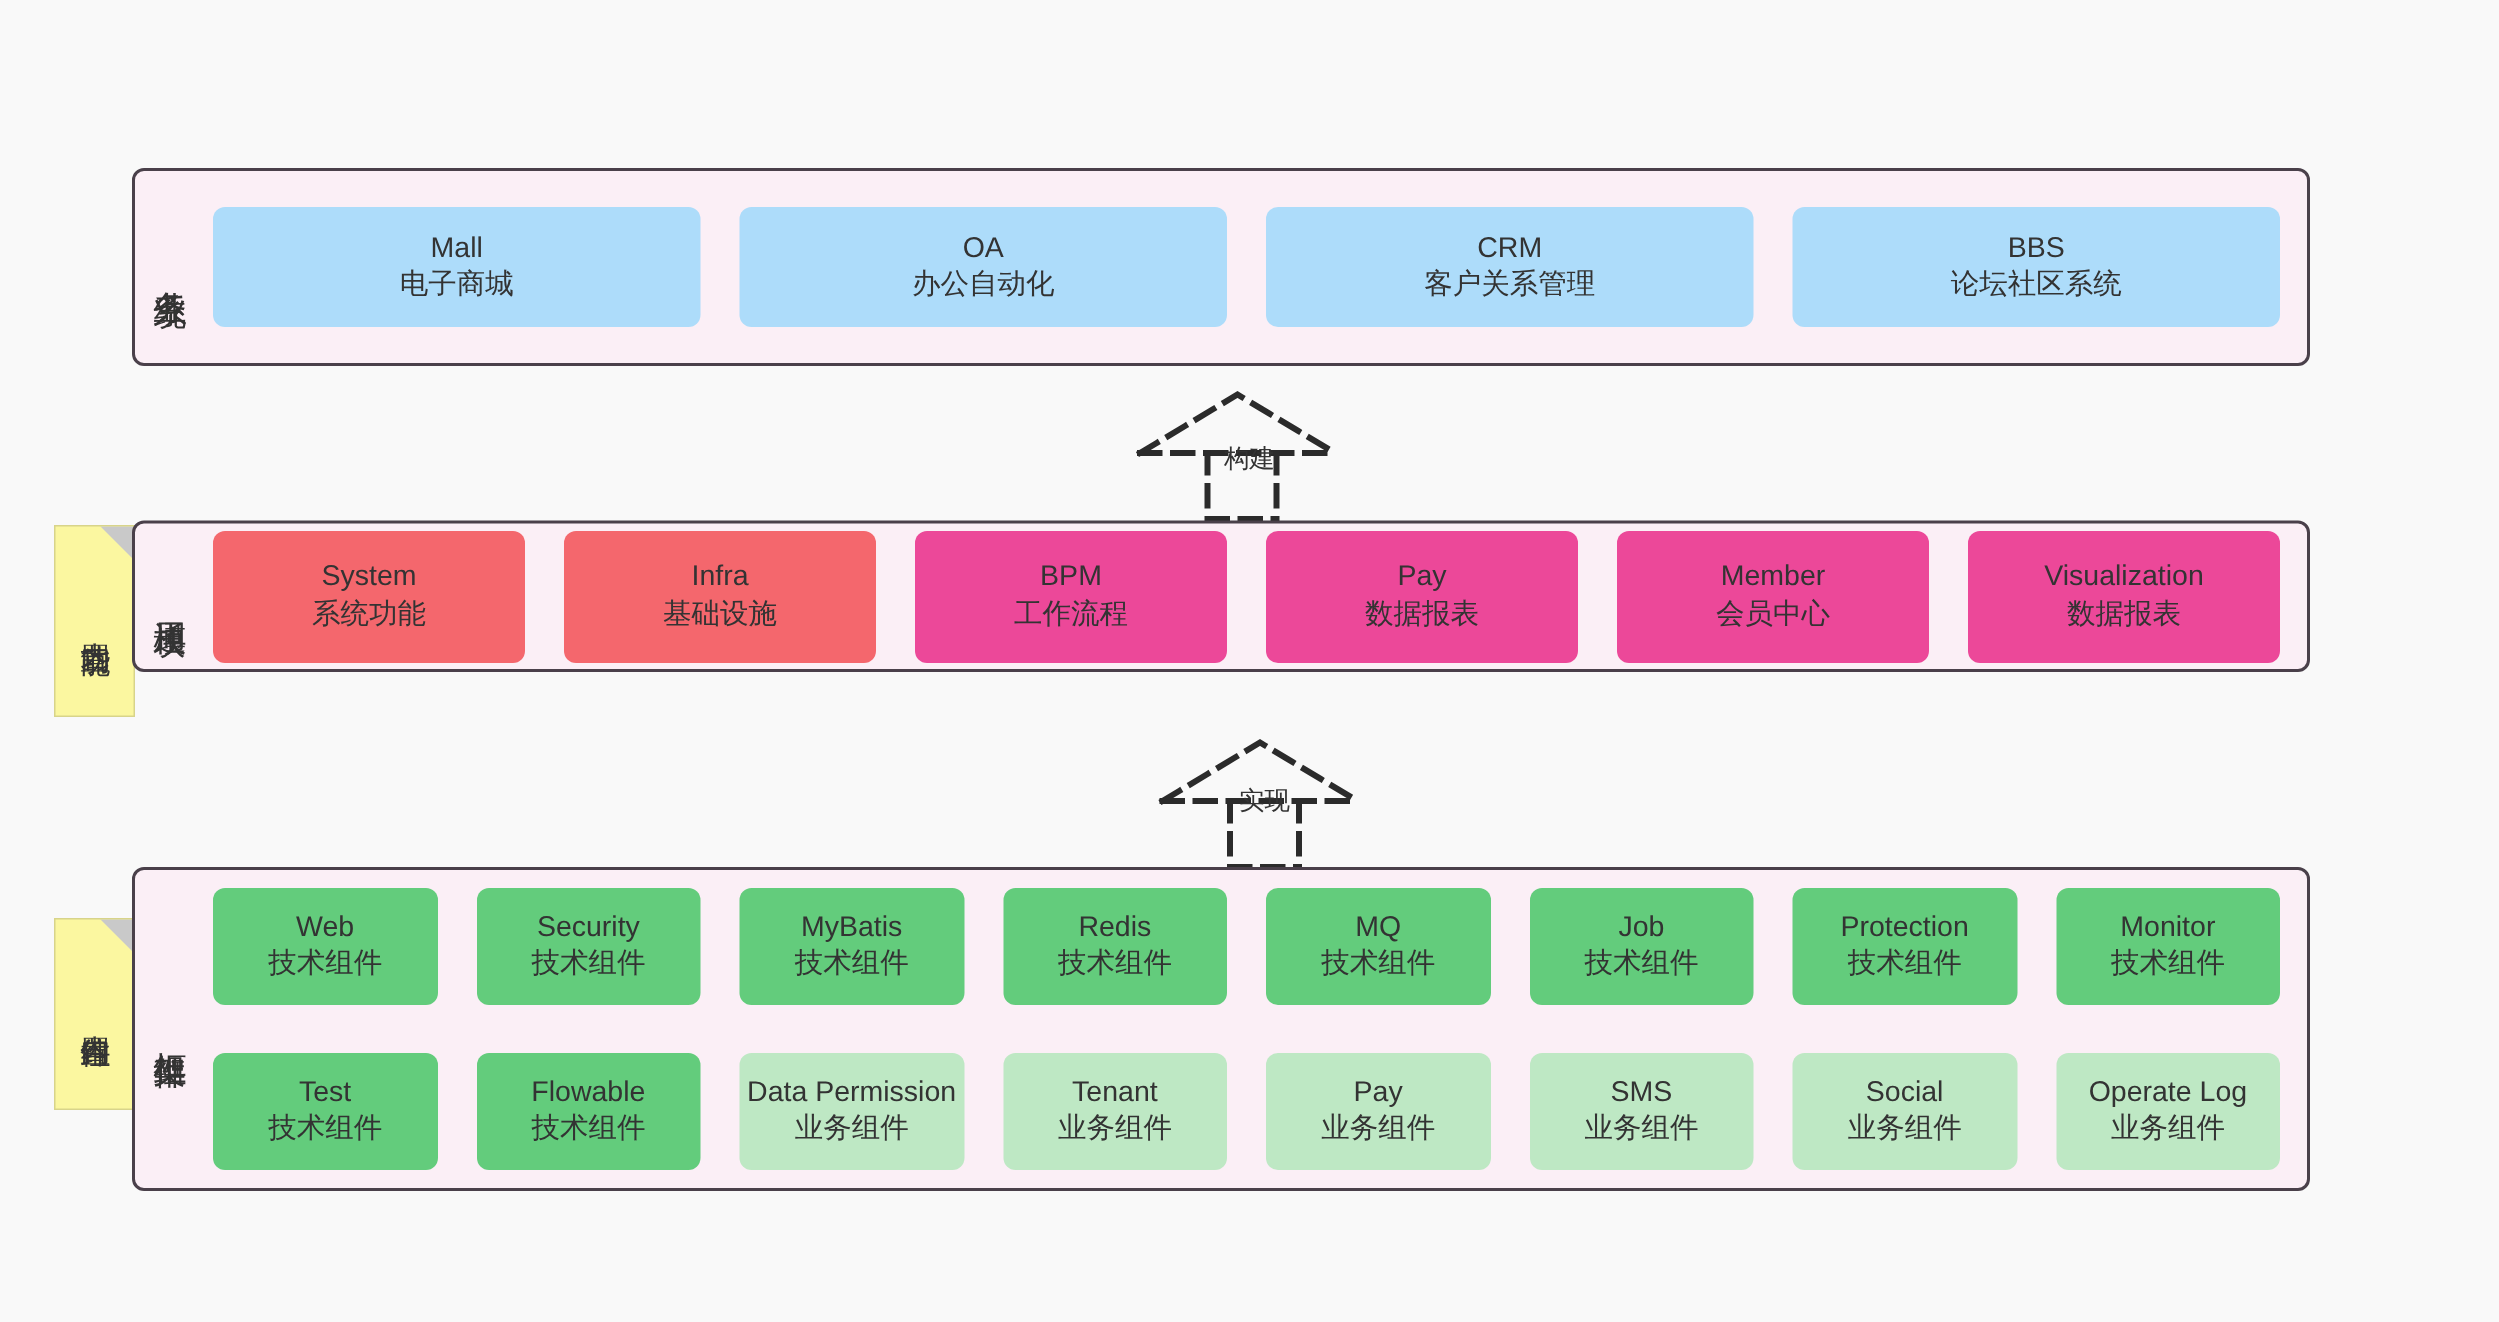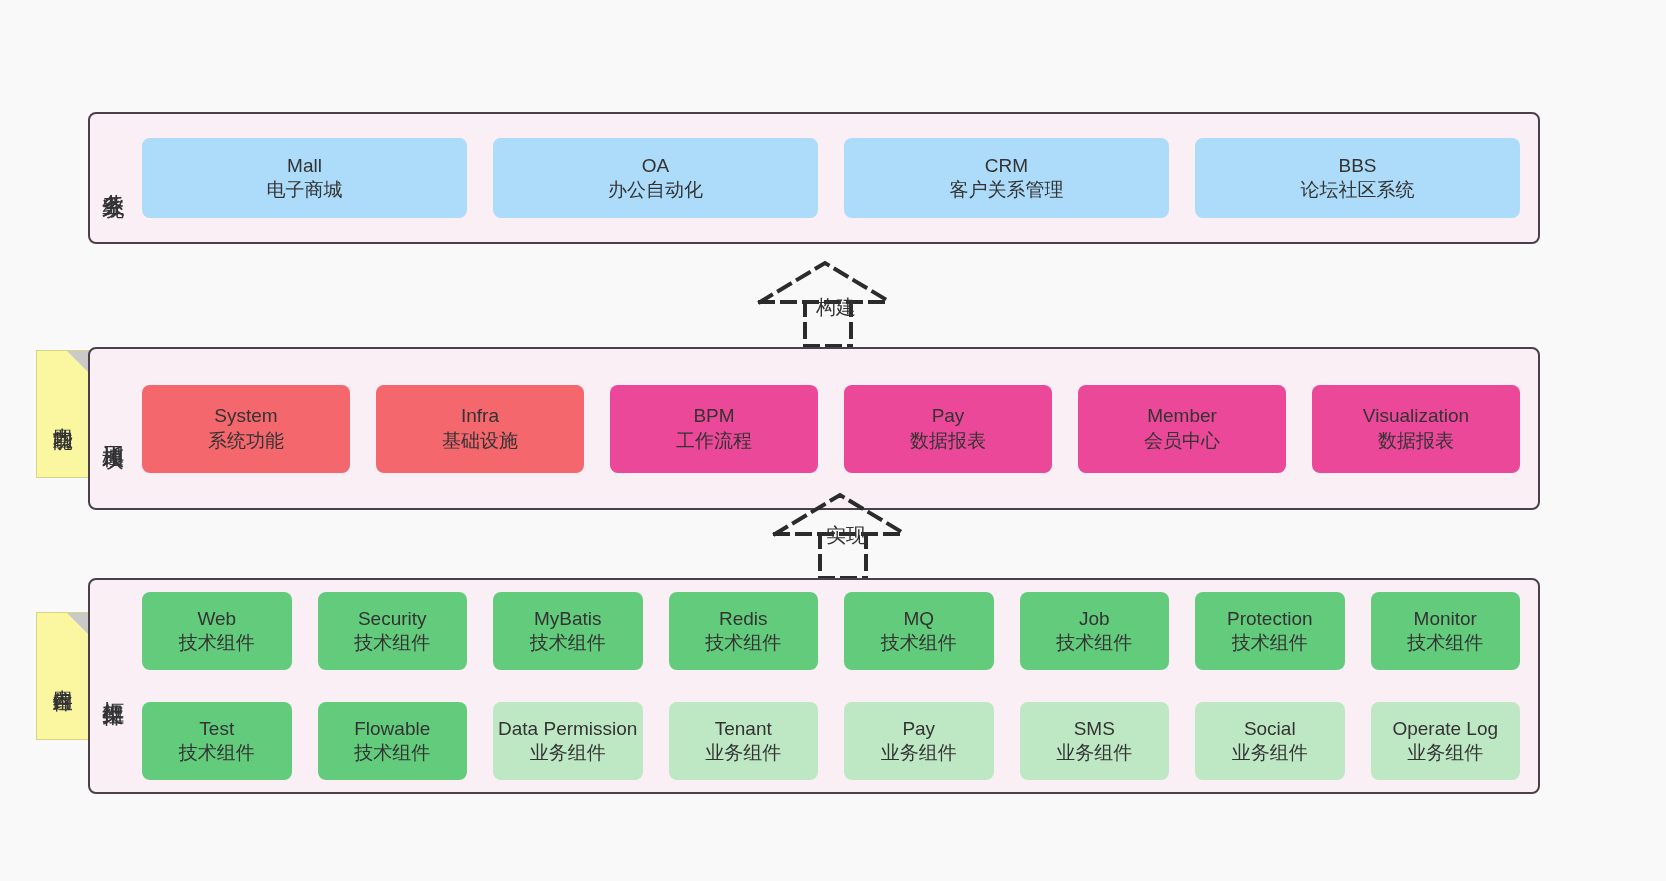"构建" .connector-label { font-size: 20px -> 17px }
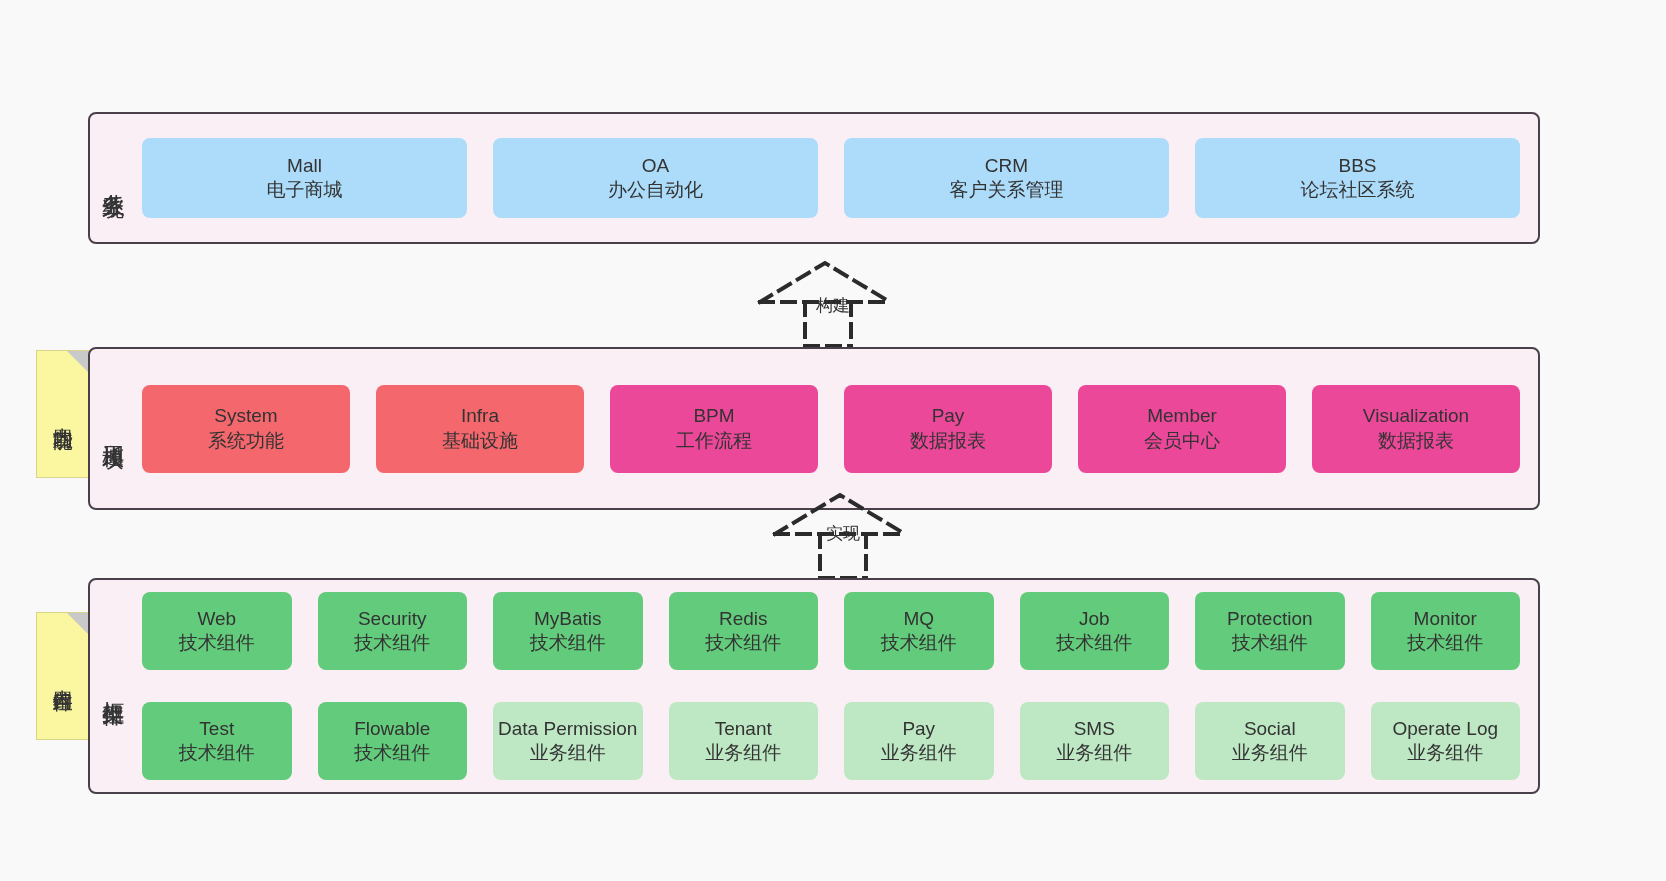"System" #layer-common { height: 163px -> 101px }
